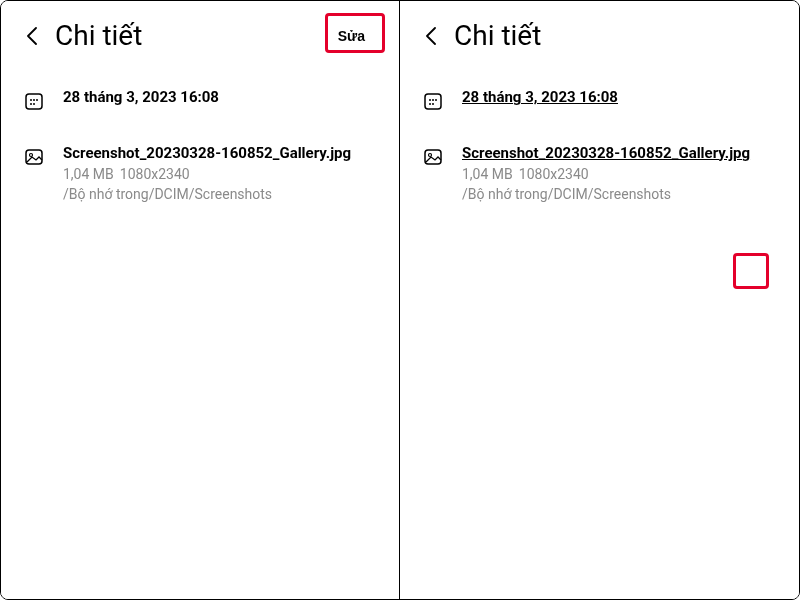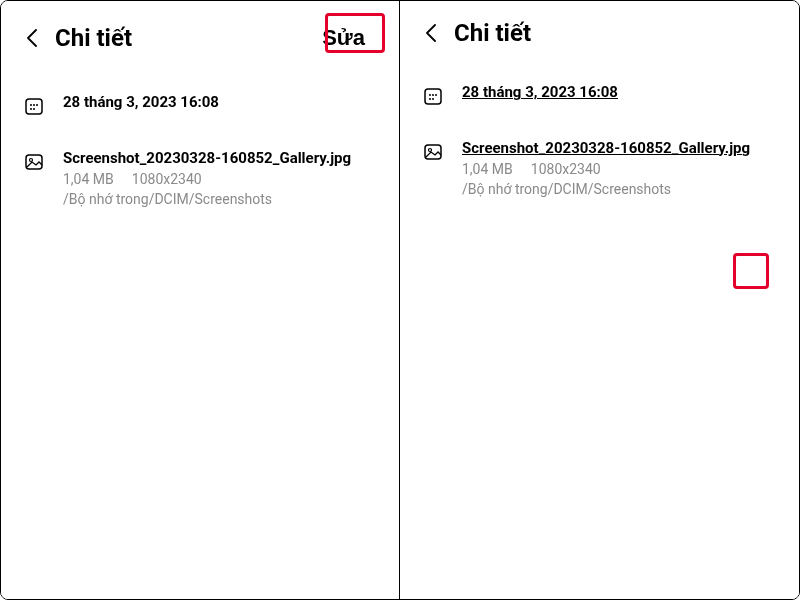"Chi tiết" .header-title { font-size: 24px -> 28px; font-weight: 700 -> 400 }
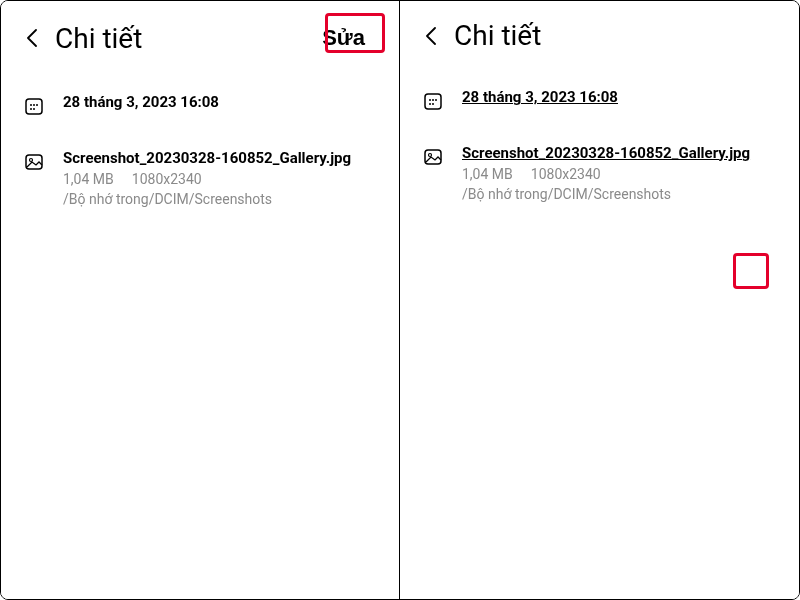"Sửa" .edit-btn { font-size: 22px -> 14px }
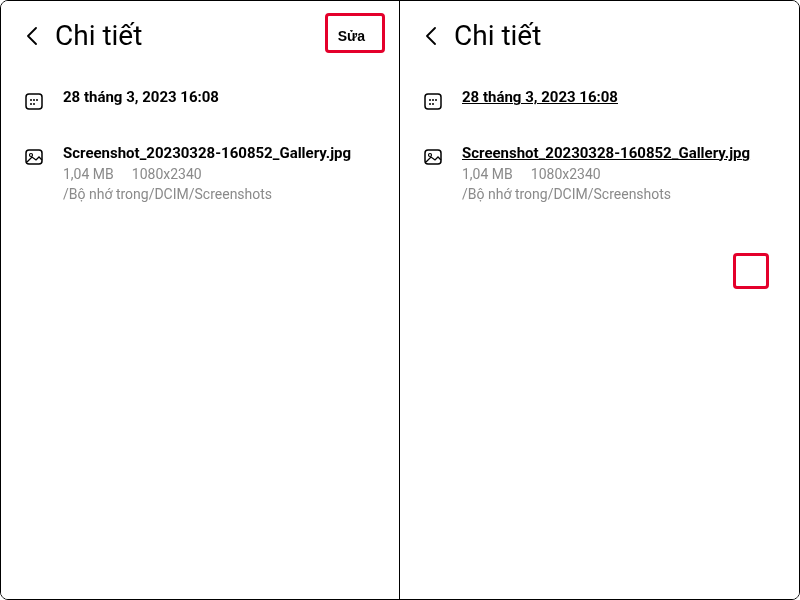"1,04 MB" .file-size-row { gap: 18px -> 6px }
